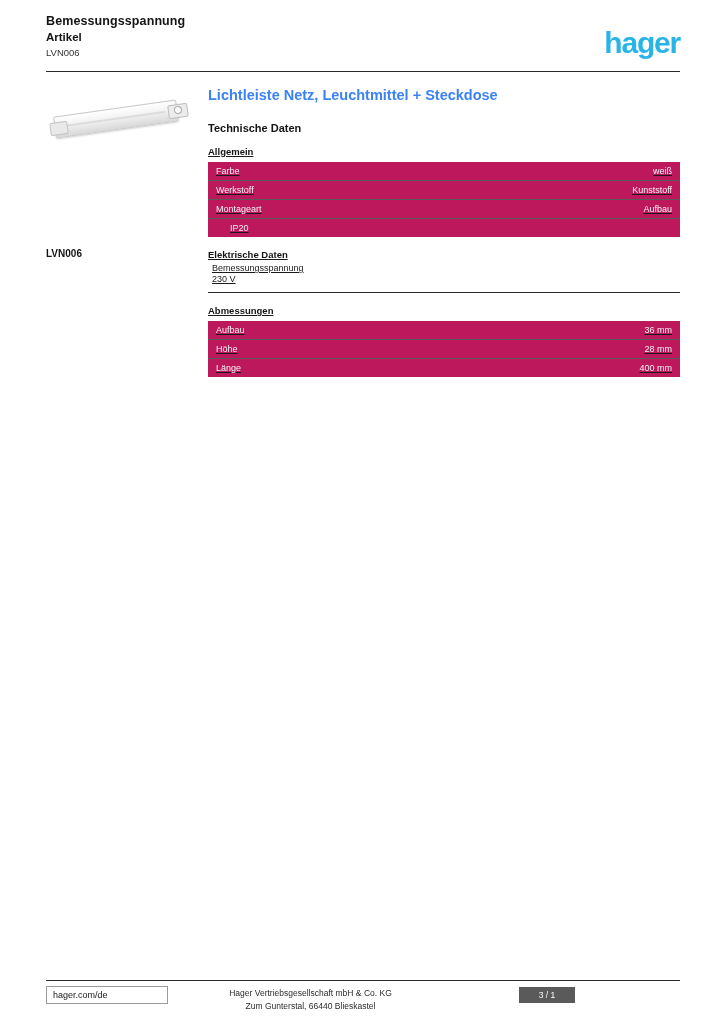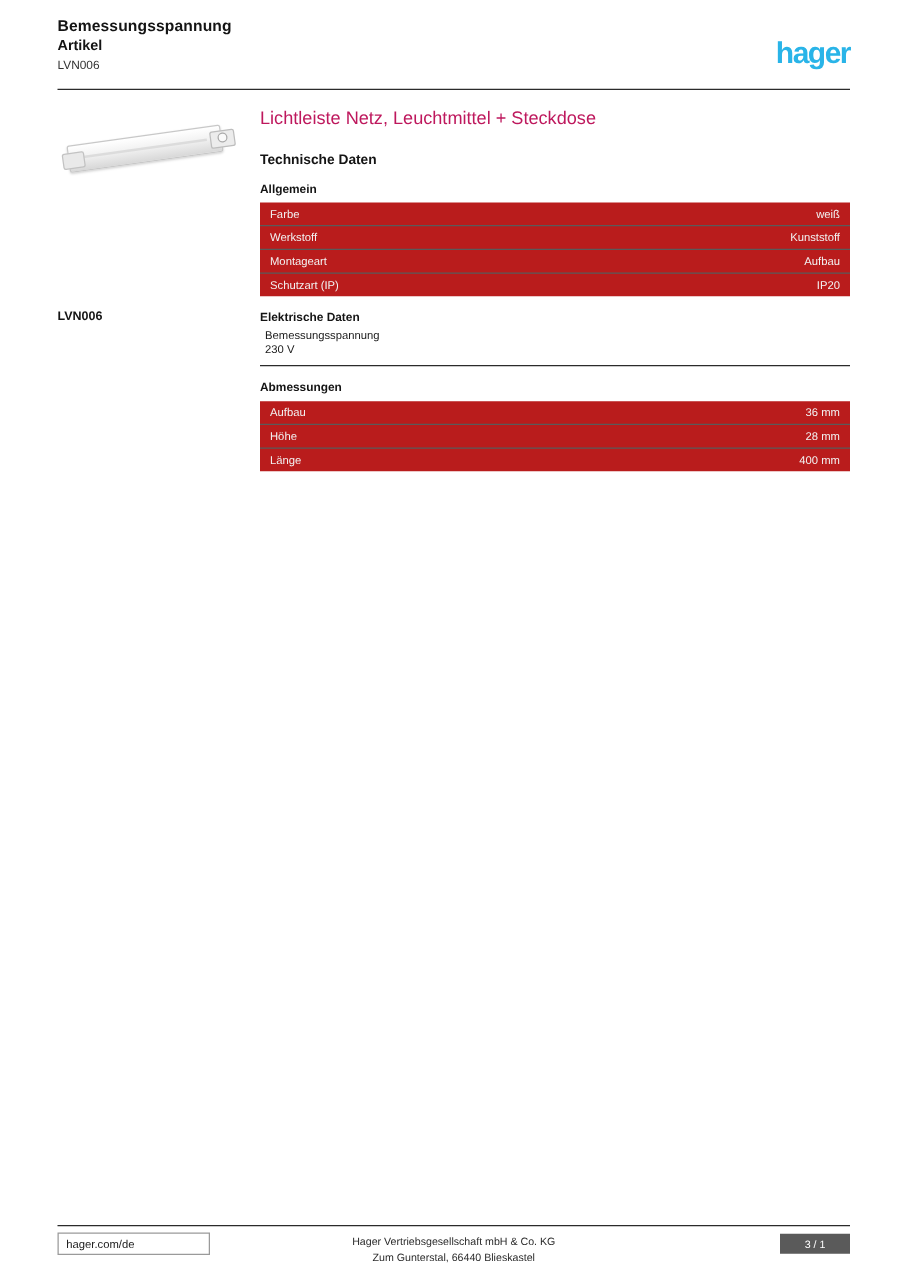"hager" .brand { font-size: 24px -> 30px }
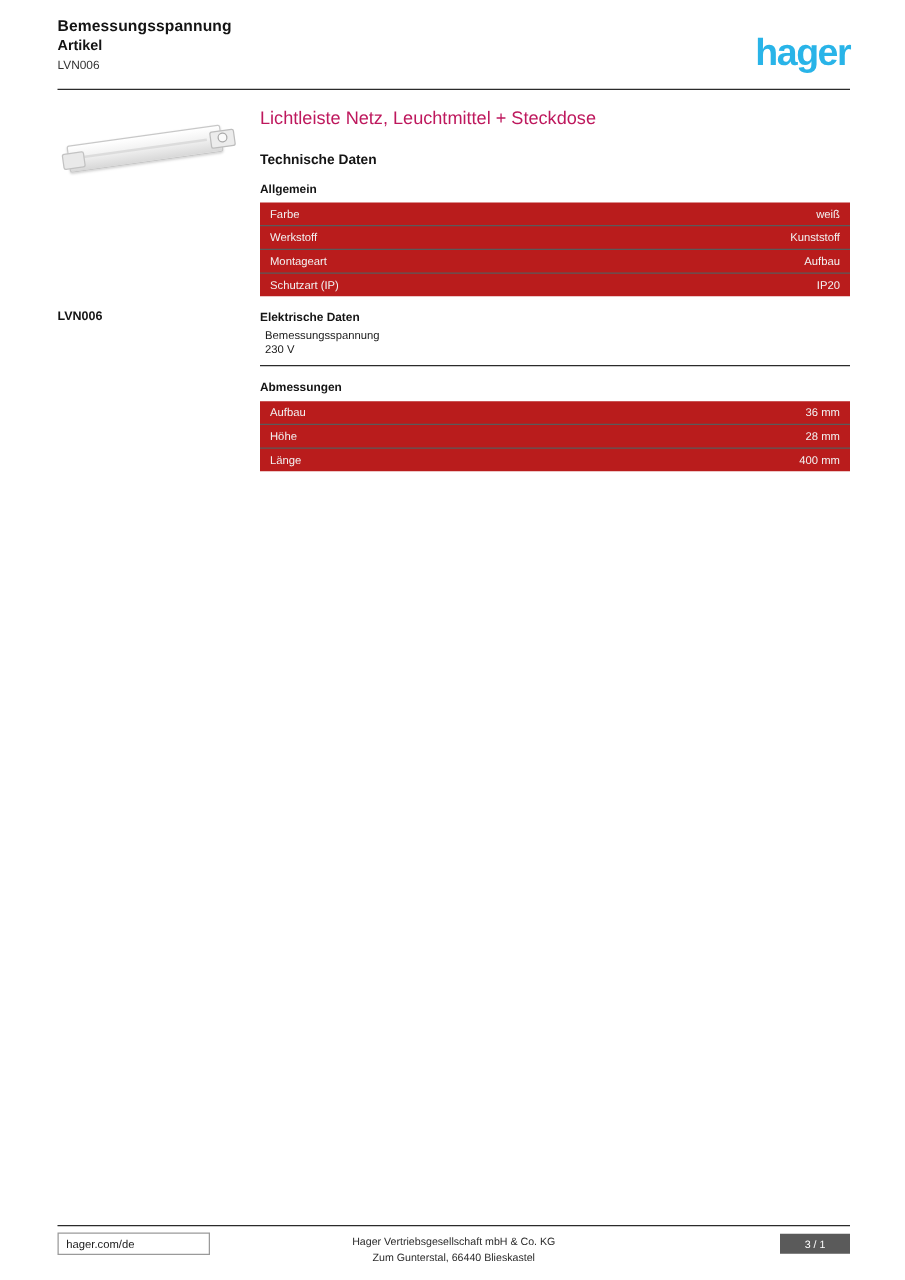"Lichtleiste Netz, Leuchtmittel +" .product-name { color: #be185d -> #3b82f6; font-weight: normal -> bold }
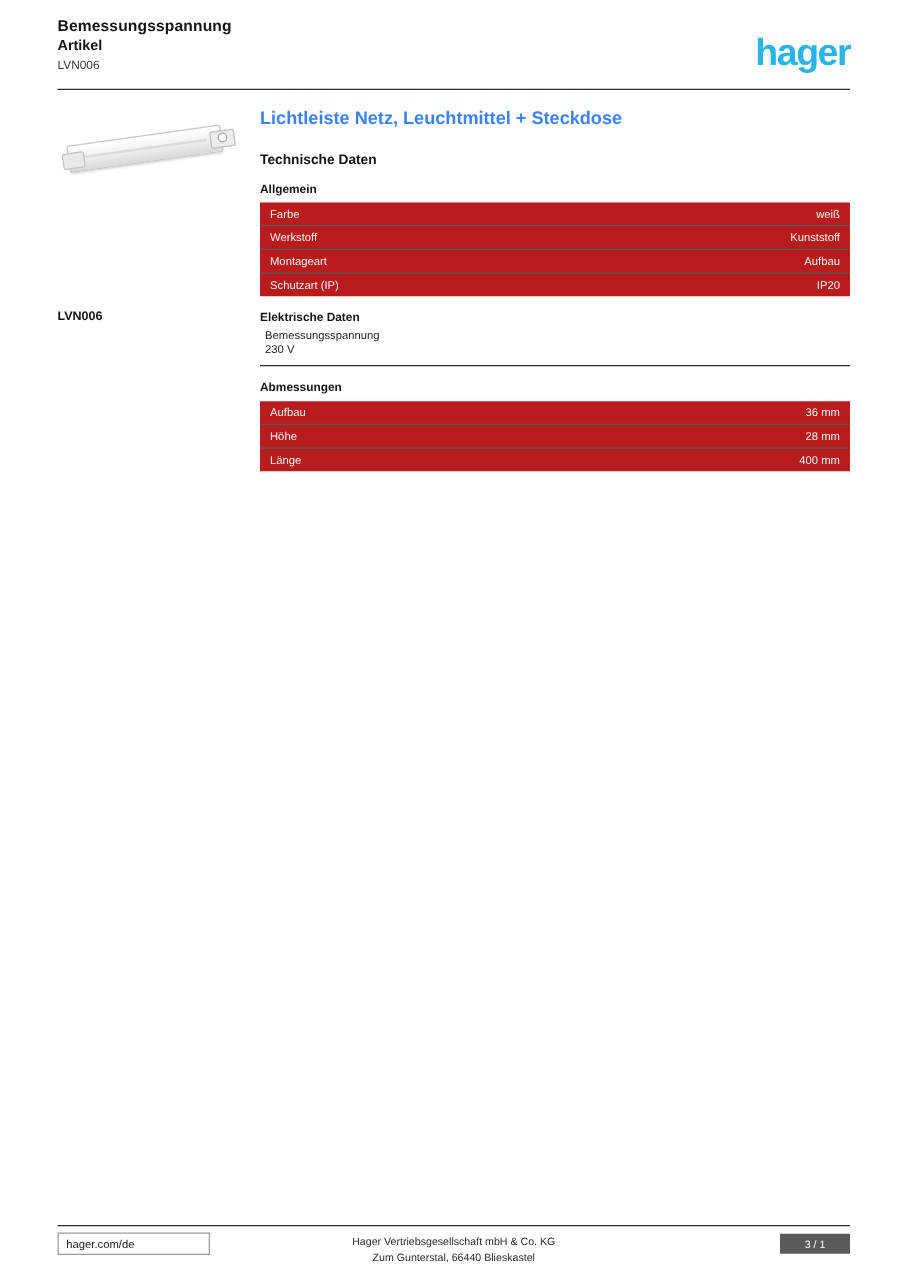"Allgemein" .spec-block { text-decoration: none -> underline }
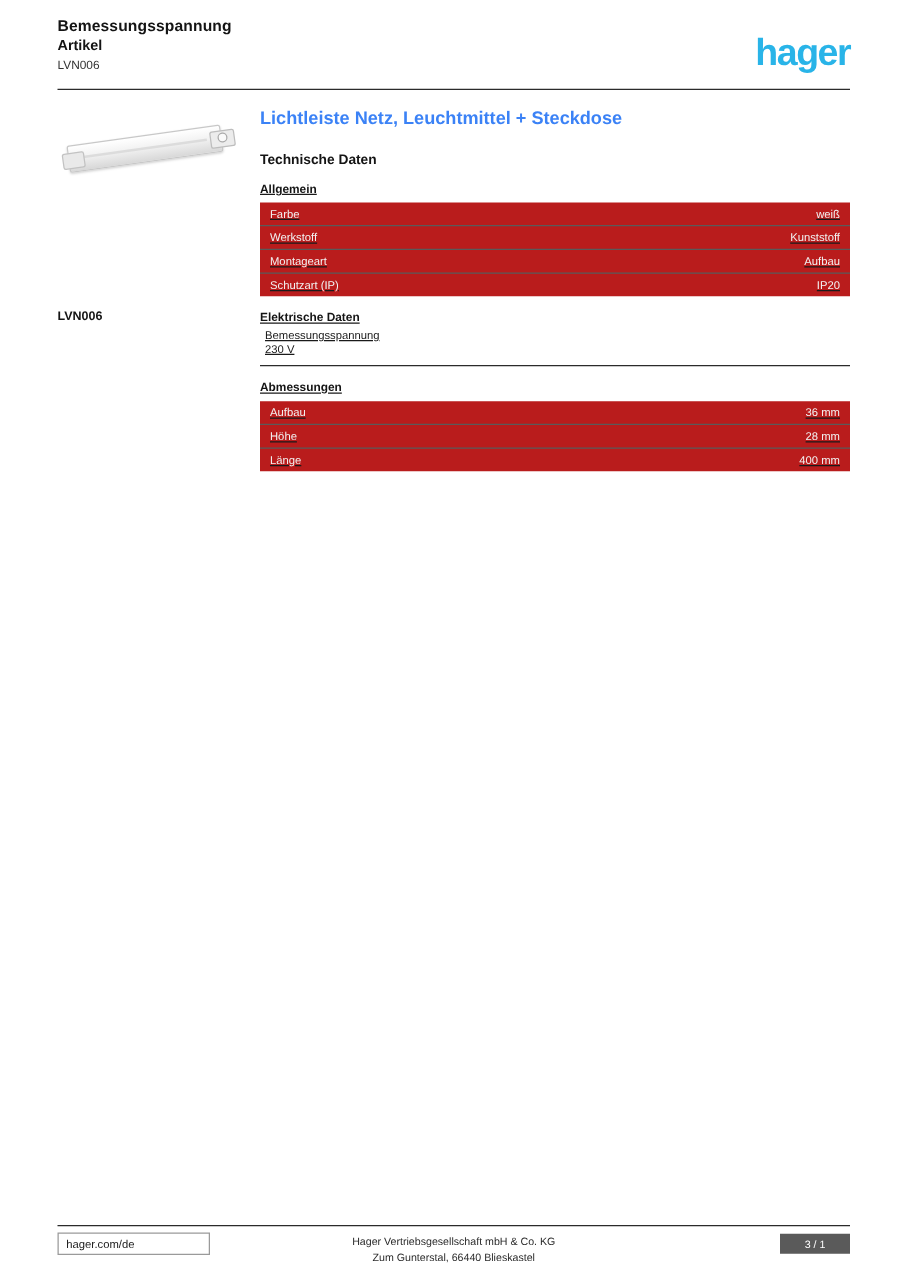"Farbe" .spec-rows { background: #b91c1c -> #be185d }
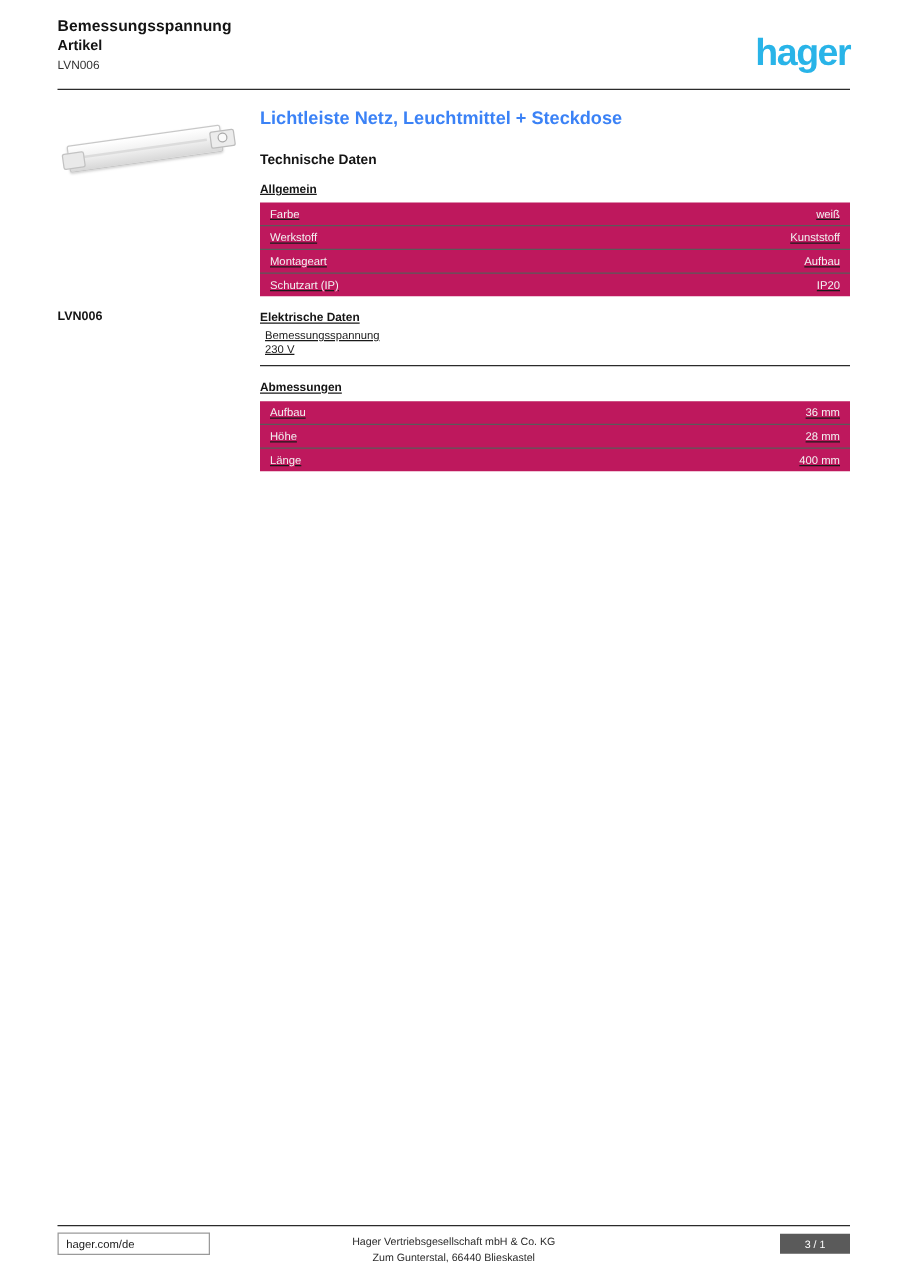"Schutzart (IP)" span.label { html: <span>Schutzart (IP)</span> -> none }
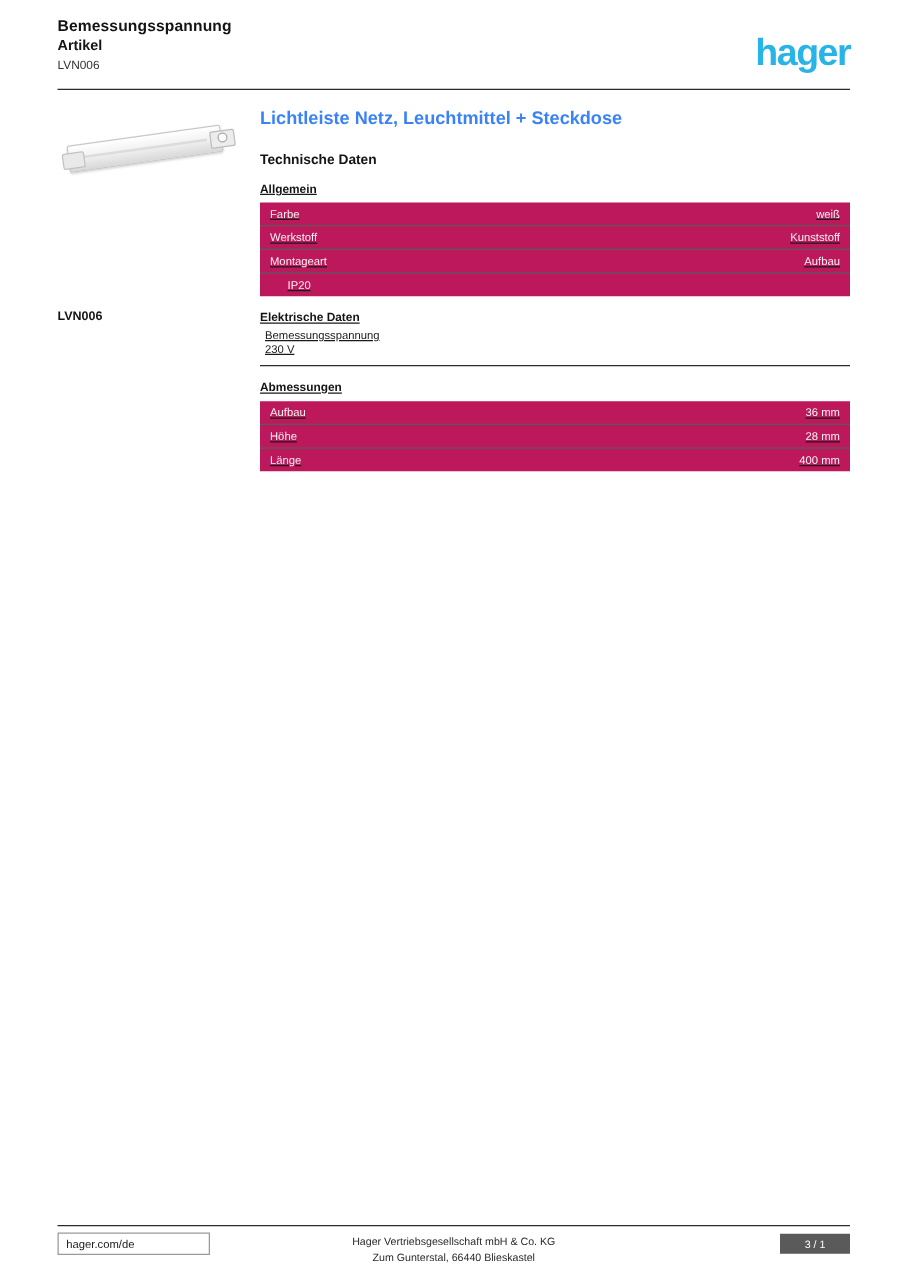"hager.com/de" .footer { width: 634px -> 529px }
